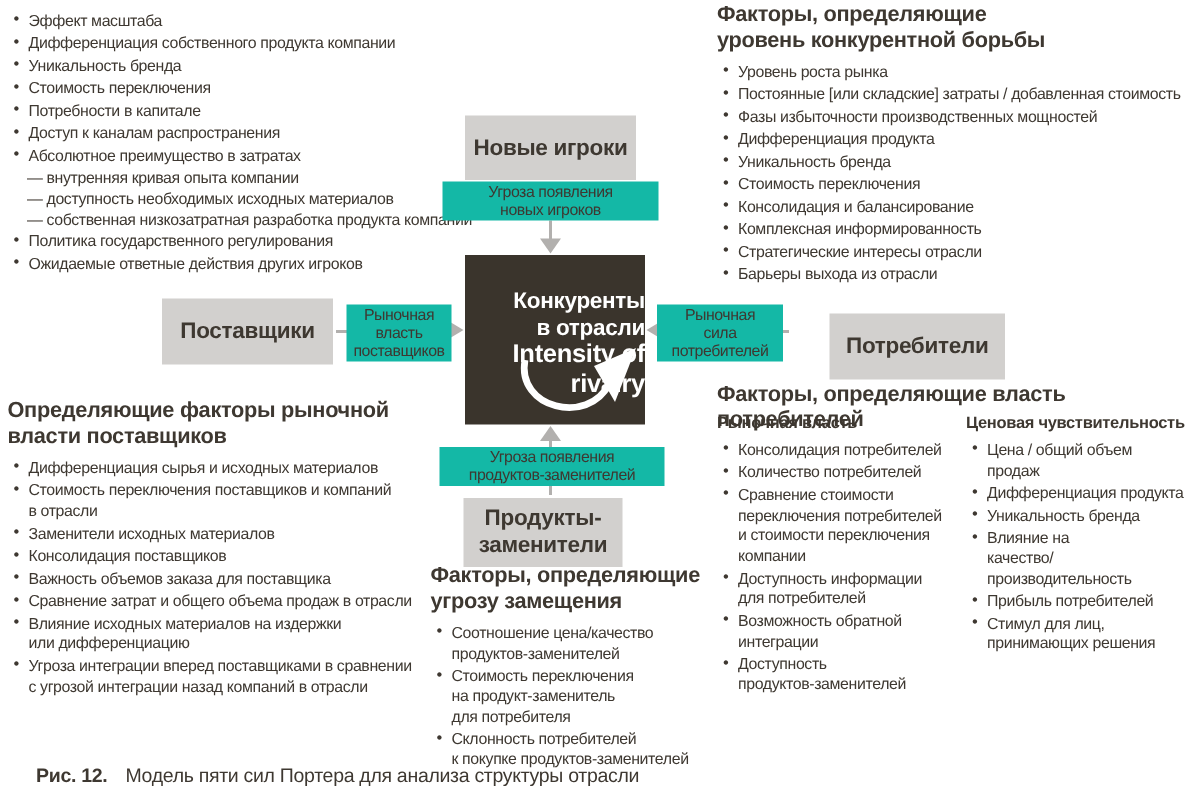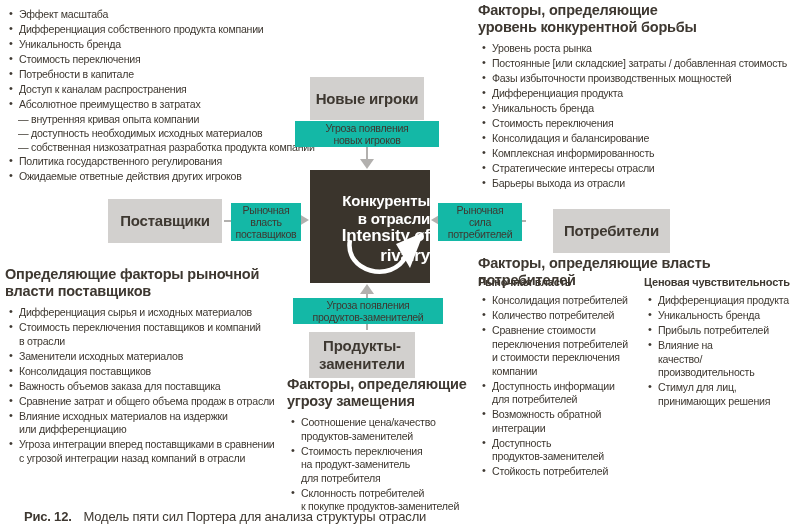"Цена / общий объем продаж" li { html: none -> <li>Цена / общий объем продаж</li> }
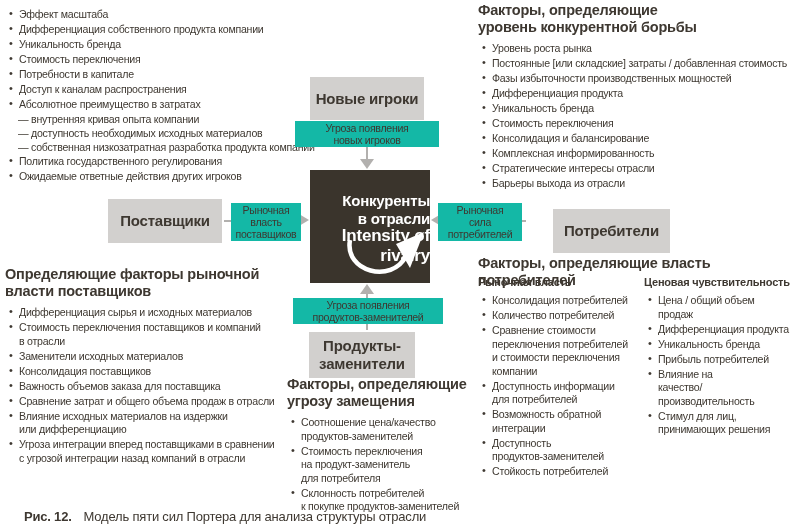"Прибыль потребителей" li { order: before "Влияние на" -> after "Влияние на" }
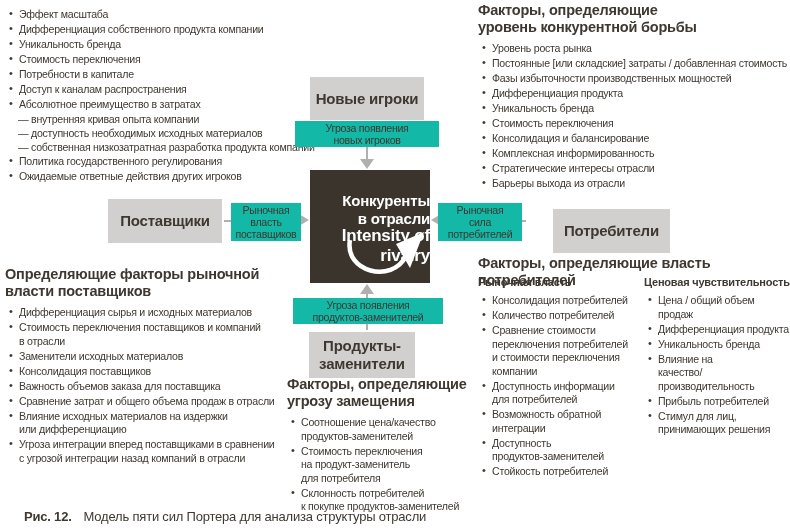"Стойкость потребителей" li { html: <li>Стойкость потребителей</li> -> none }
